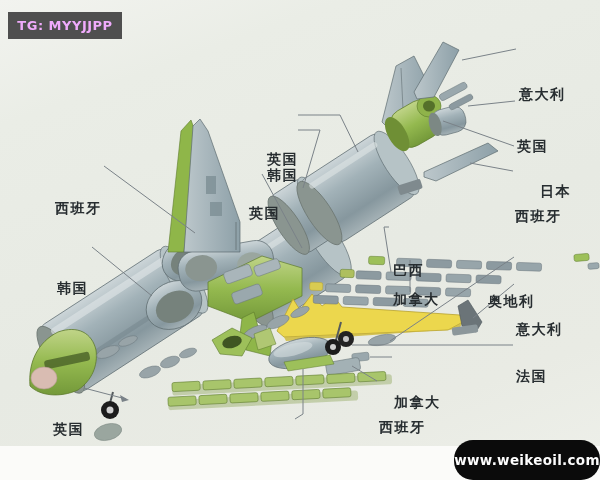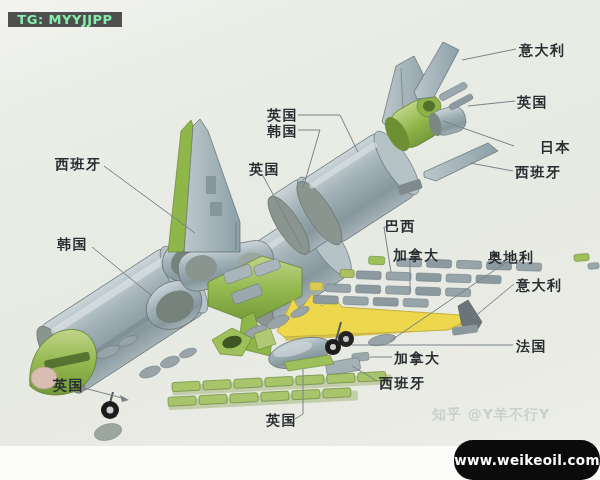"TG: MYYJJPP" .badge-tg { color: #86efac -> #f0abfc; height: 15px -> 27px }
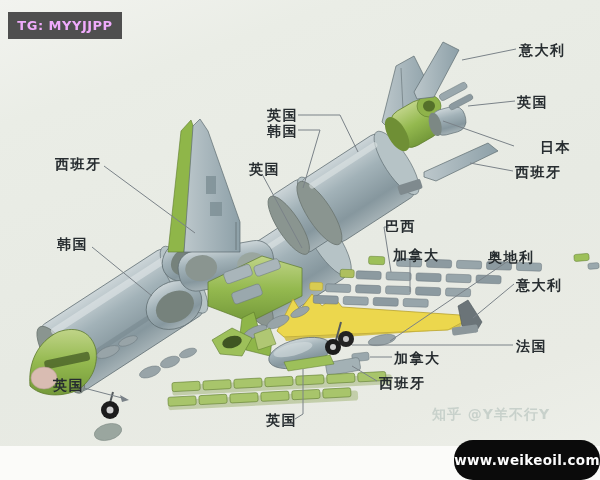"意大利" .part-label { margin-top: none -> 44px }
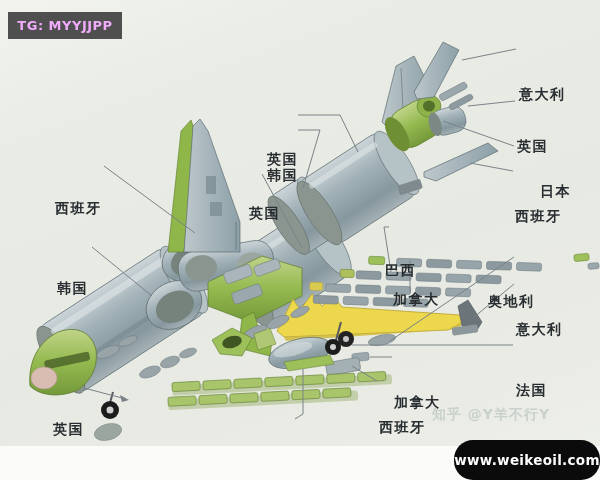"巴西" div.part-label { left: 385px -> 393px }
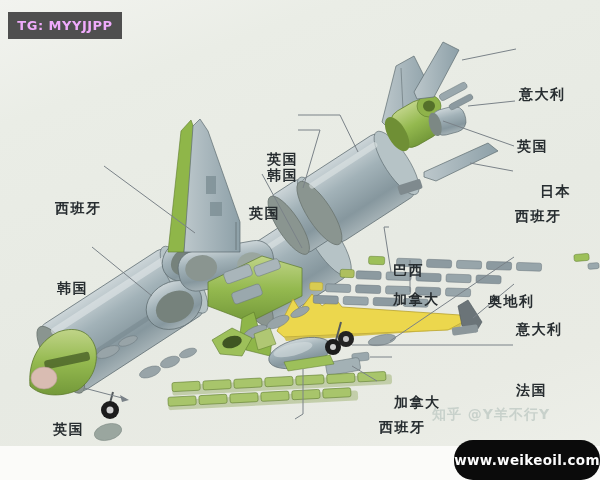"法国" div.part-label { top: 338px -> 324px }
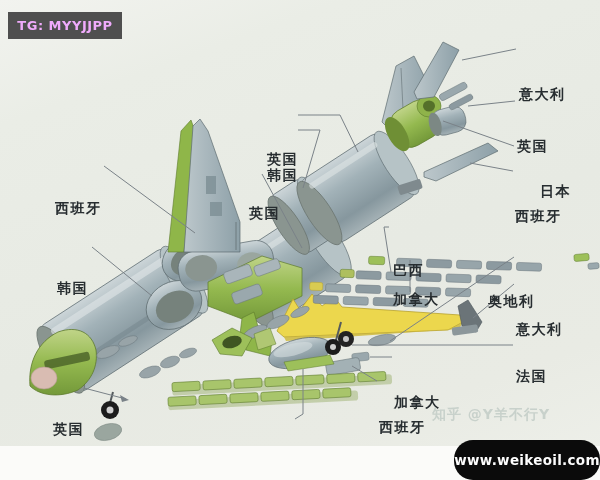"知乎 @Y羊不行Y" div.watermark { html: <div>知乎 @Y羊不行Y</div> -> none }
